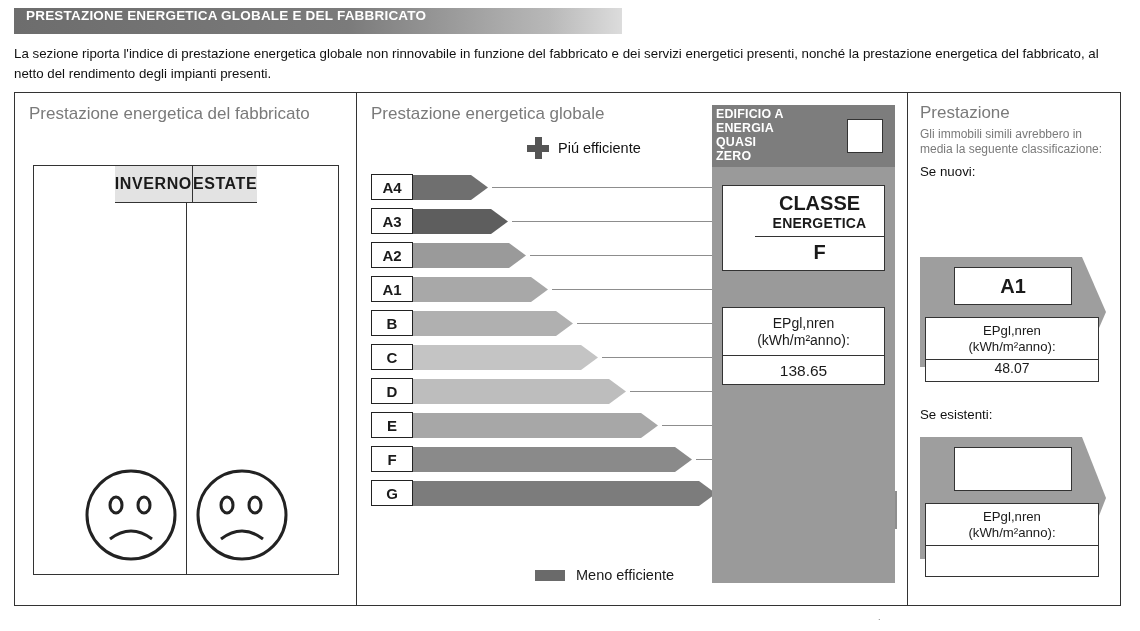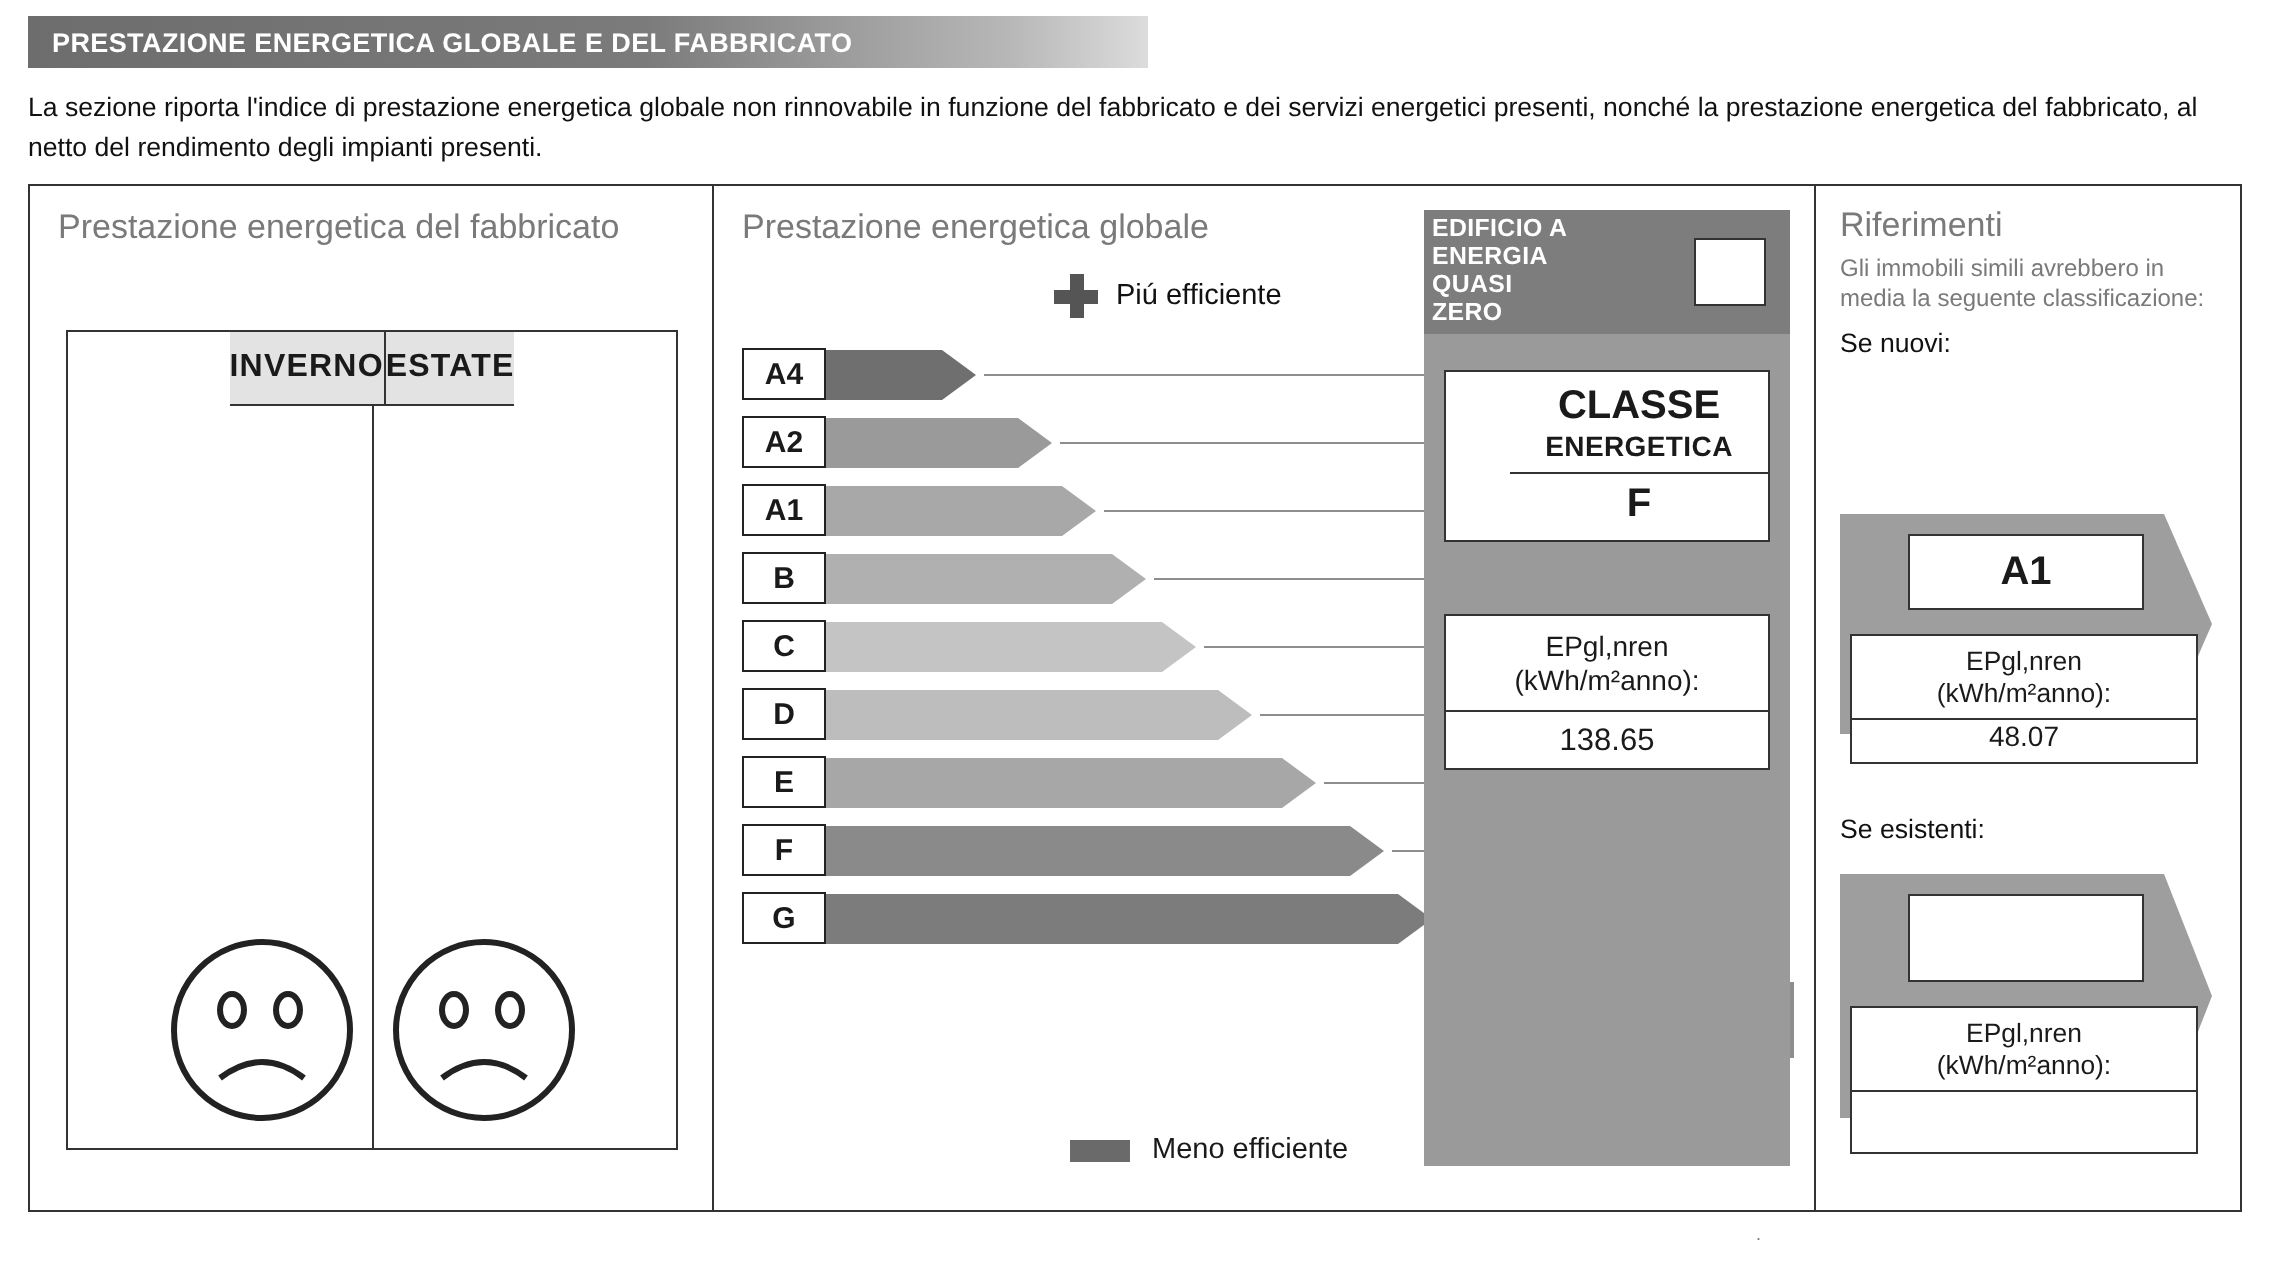"PRESTAZIONE ENERGETICA GLOBALE E DEL" .header-band { align-items: center -> none; width: 560px -> 608px }
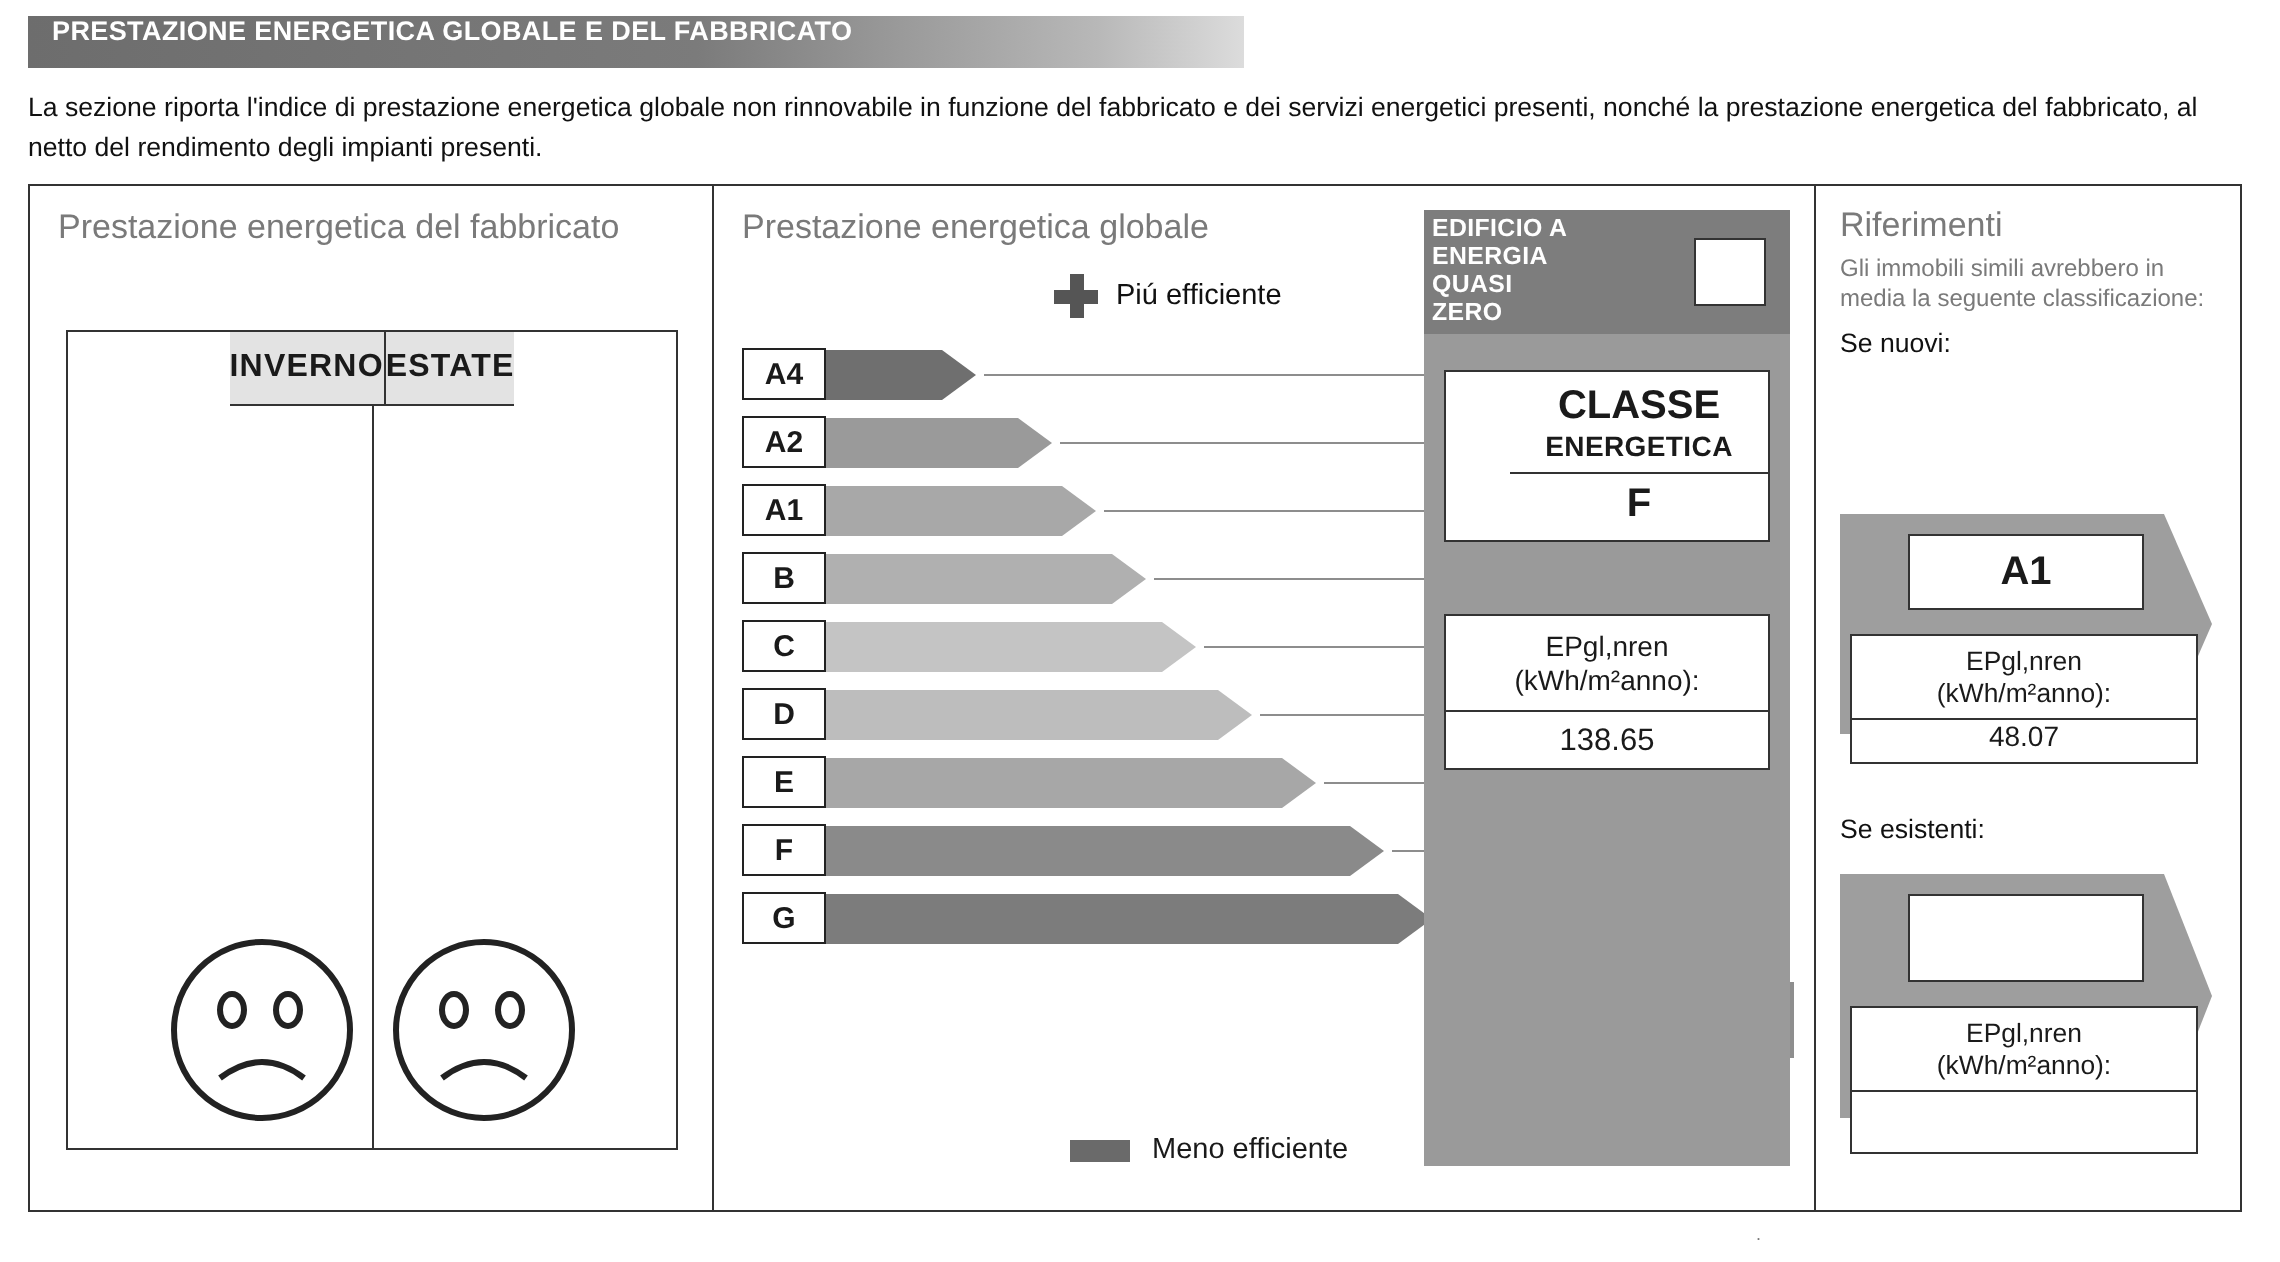"Riferimenti" div.rif-heading { text: Riferimenti -> Prestazione }
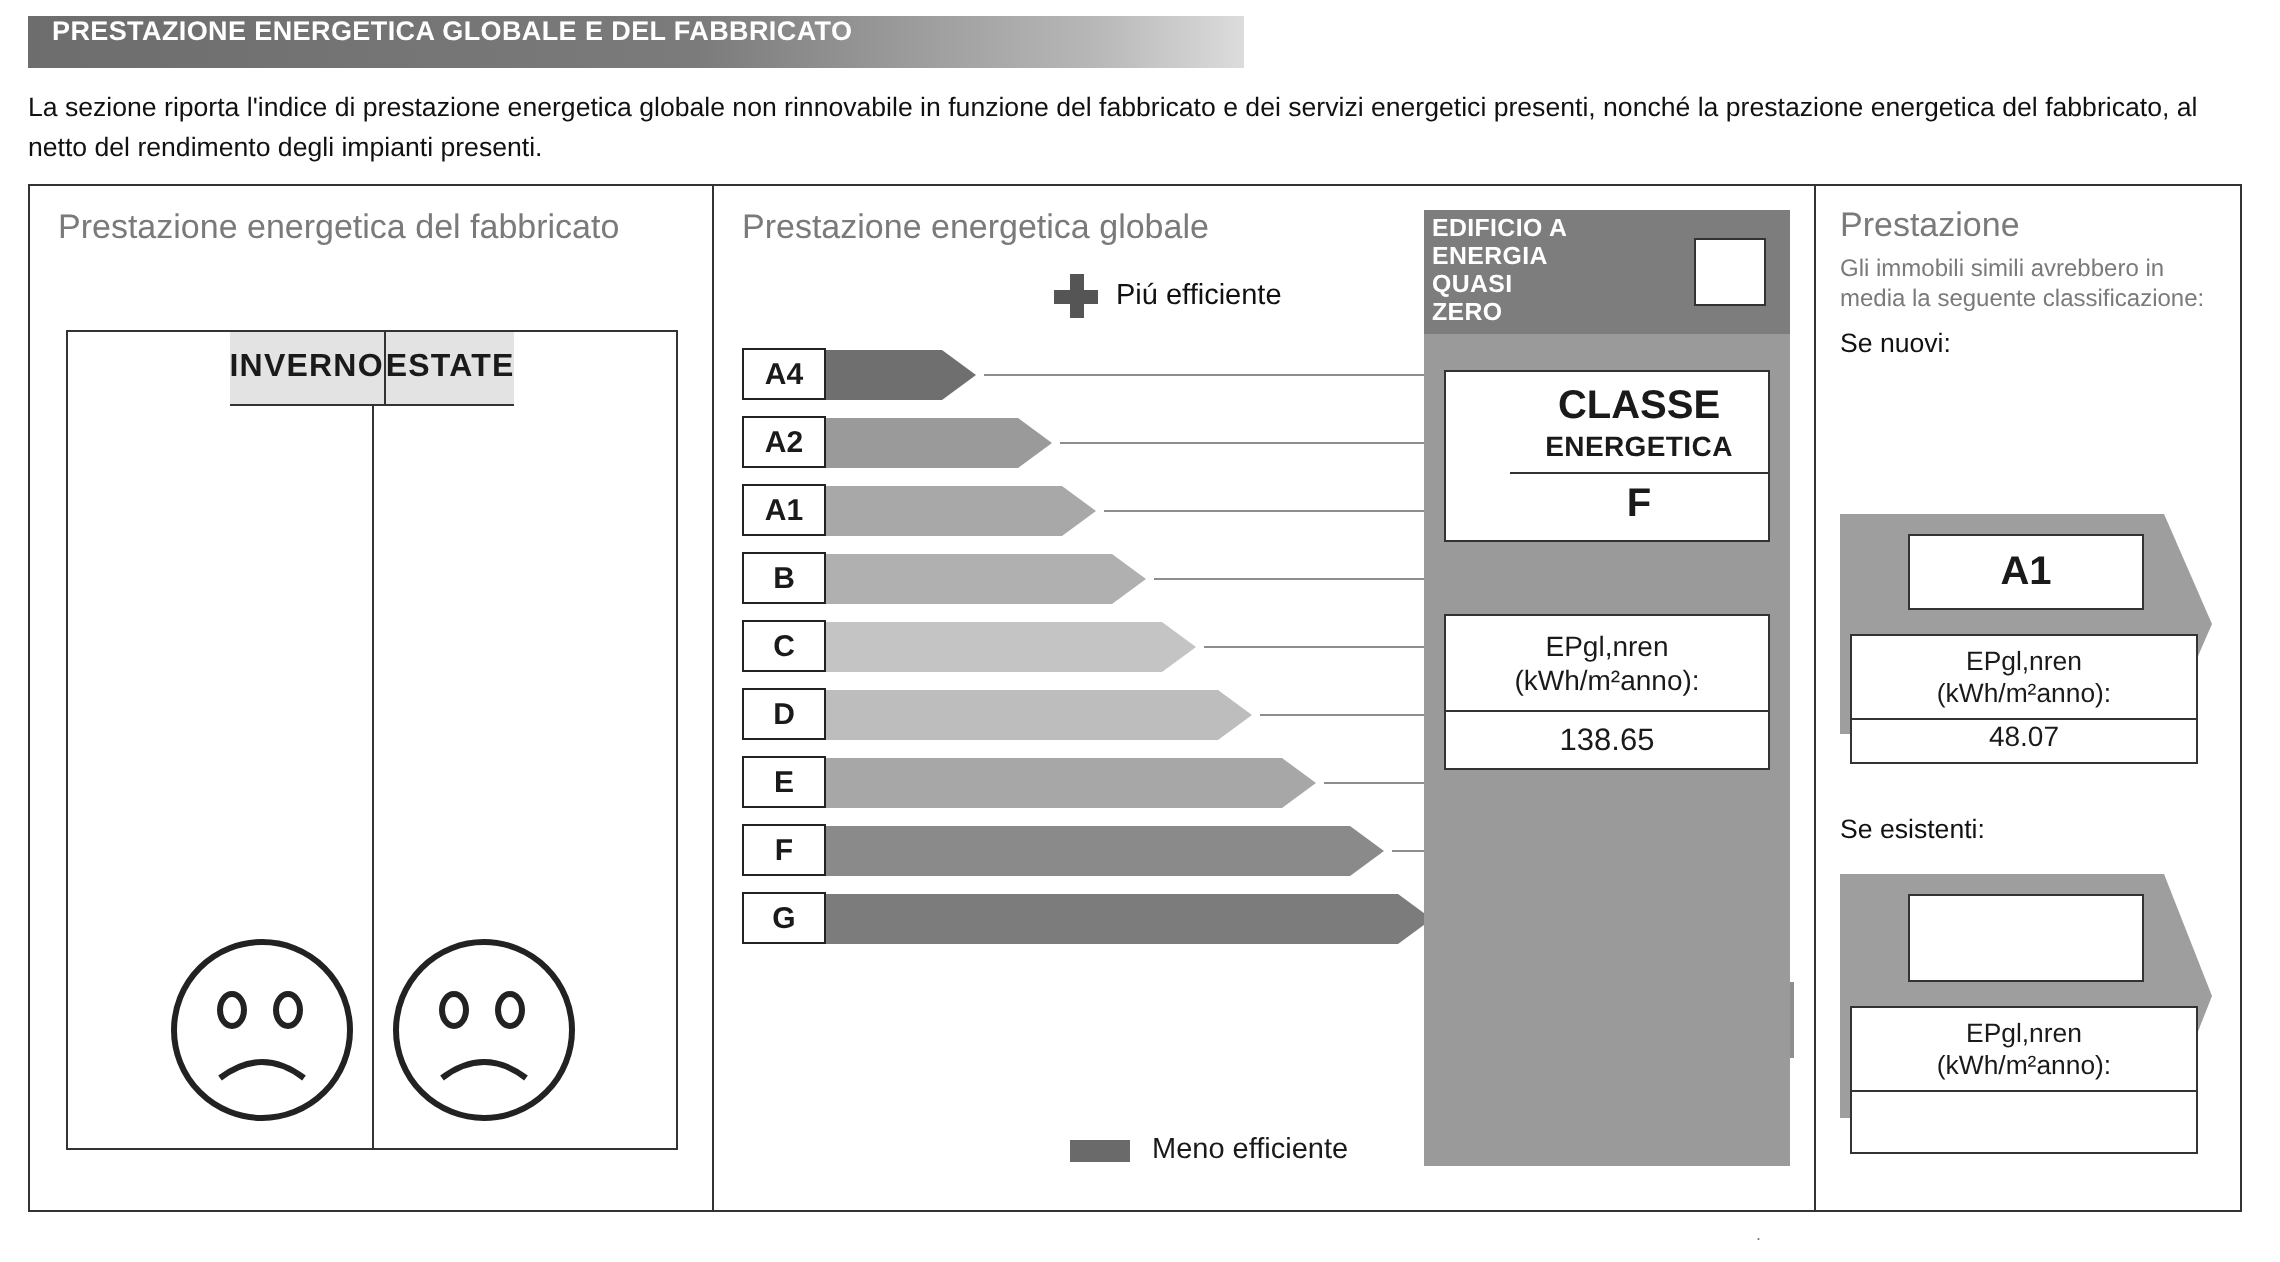"A3" div.scale-row { html: none -> <div> <div>A3</div> <div> <svg> <path></path> </svg> </div> <div></div> </div> }
